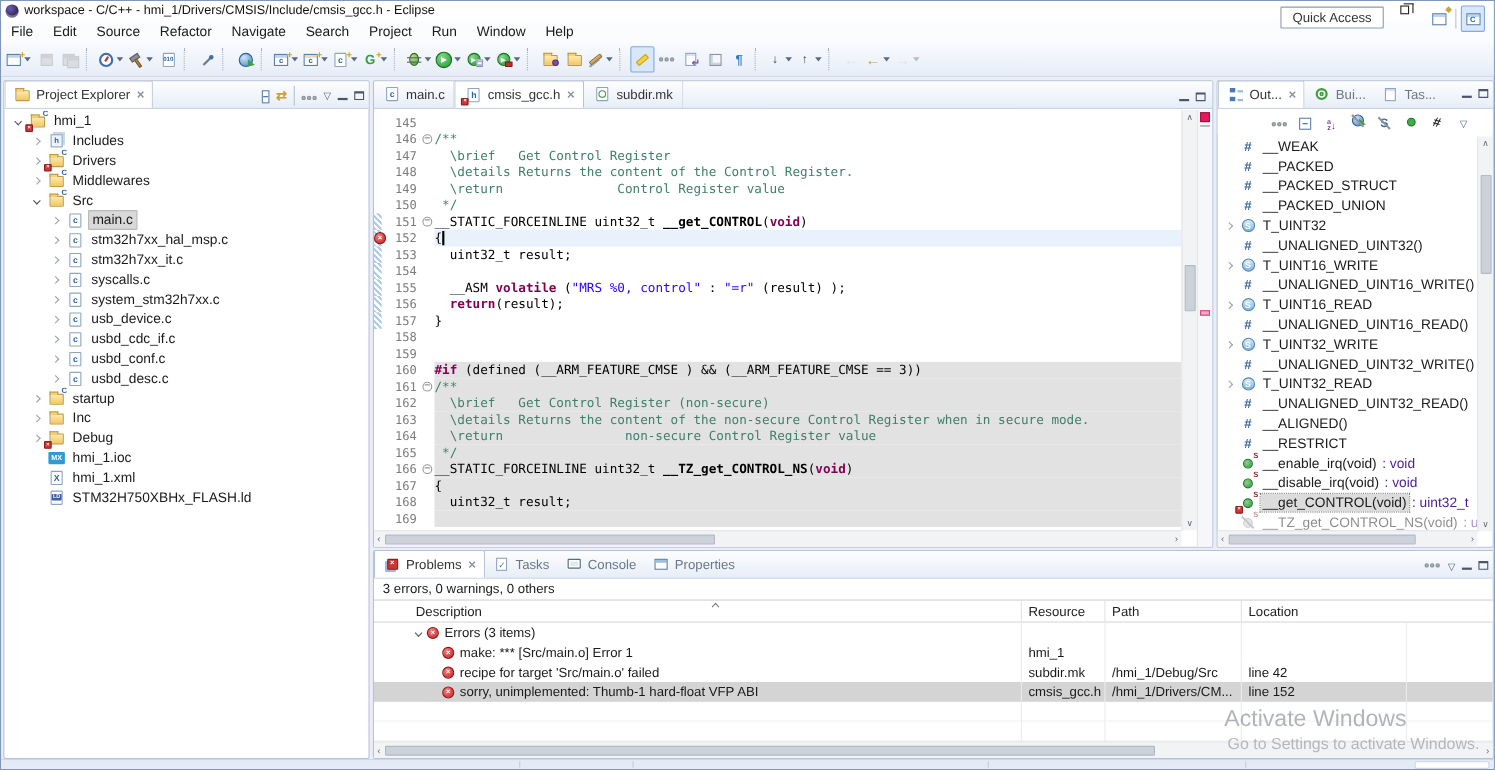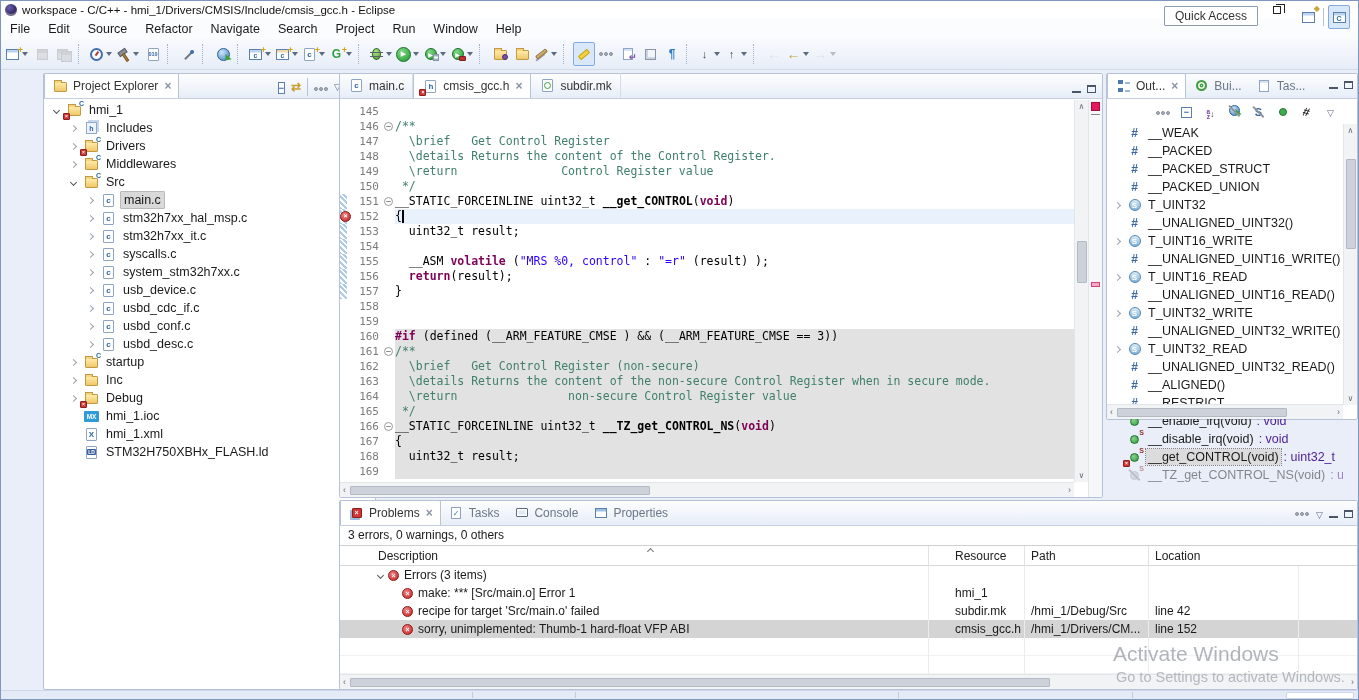"Project Explorer" #pe { margin-left: 40px -> none }
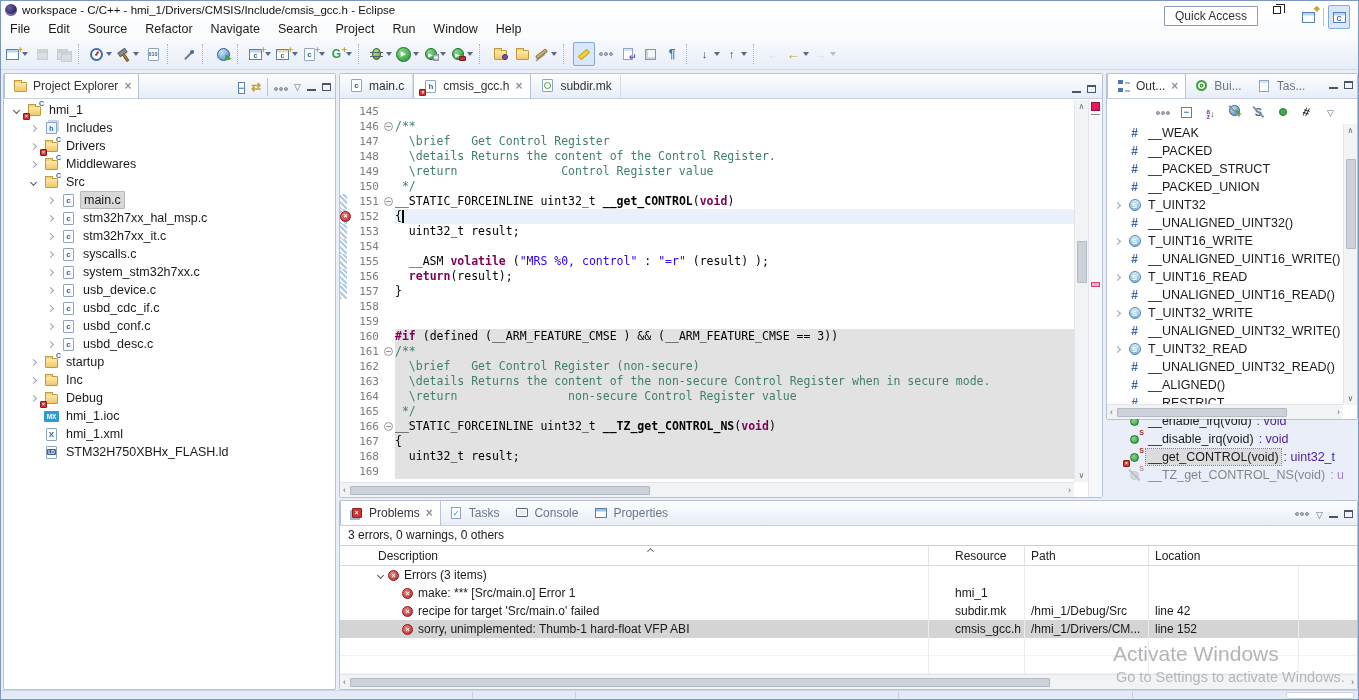"Out..." #ol { height: 347px -> 425px }
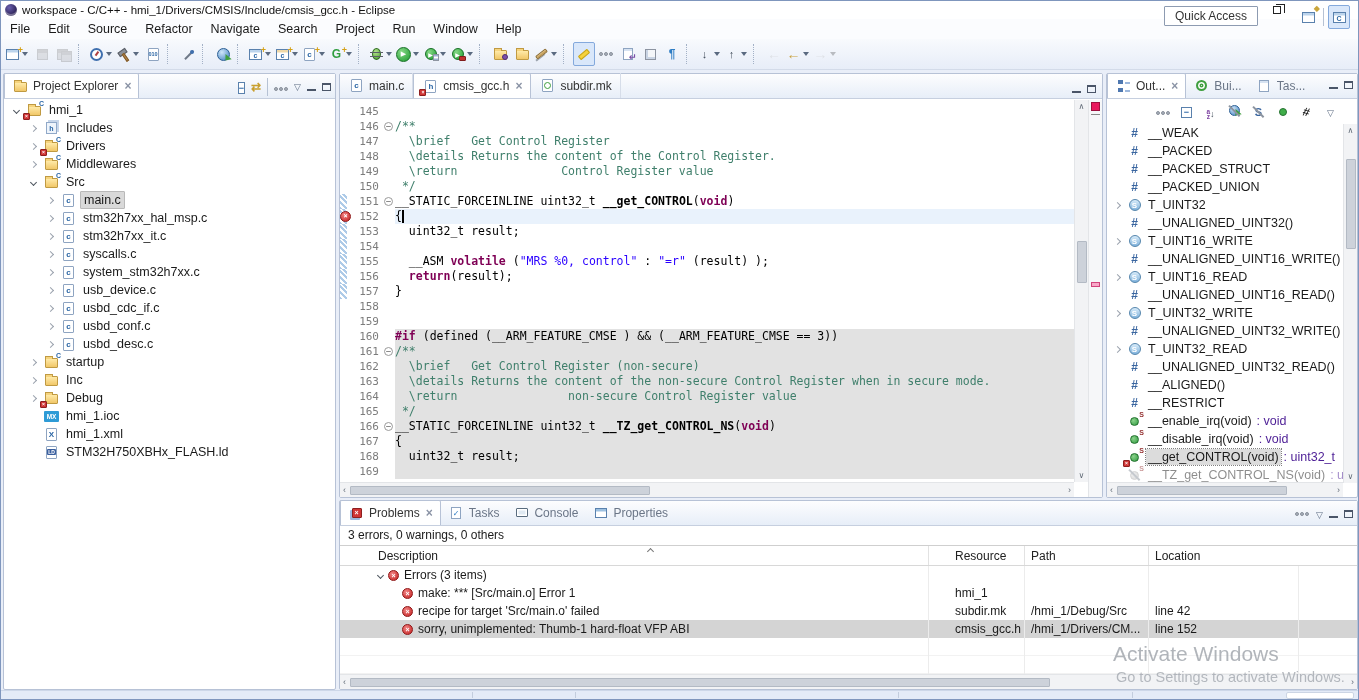"Resource" .c2 { margin-left: 20px -> none }
